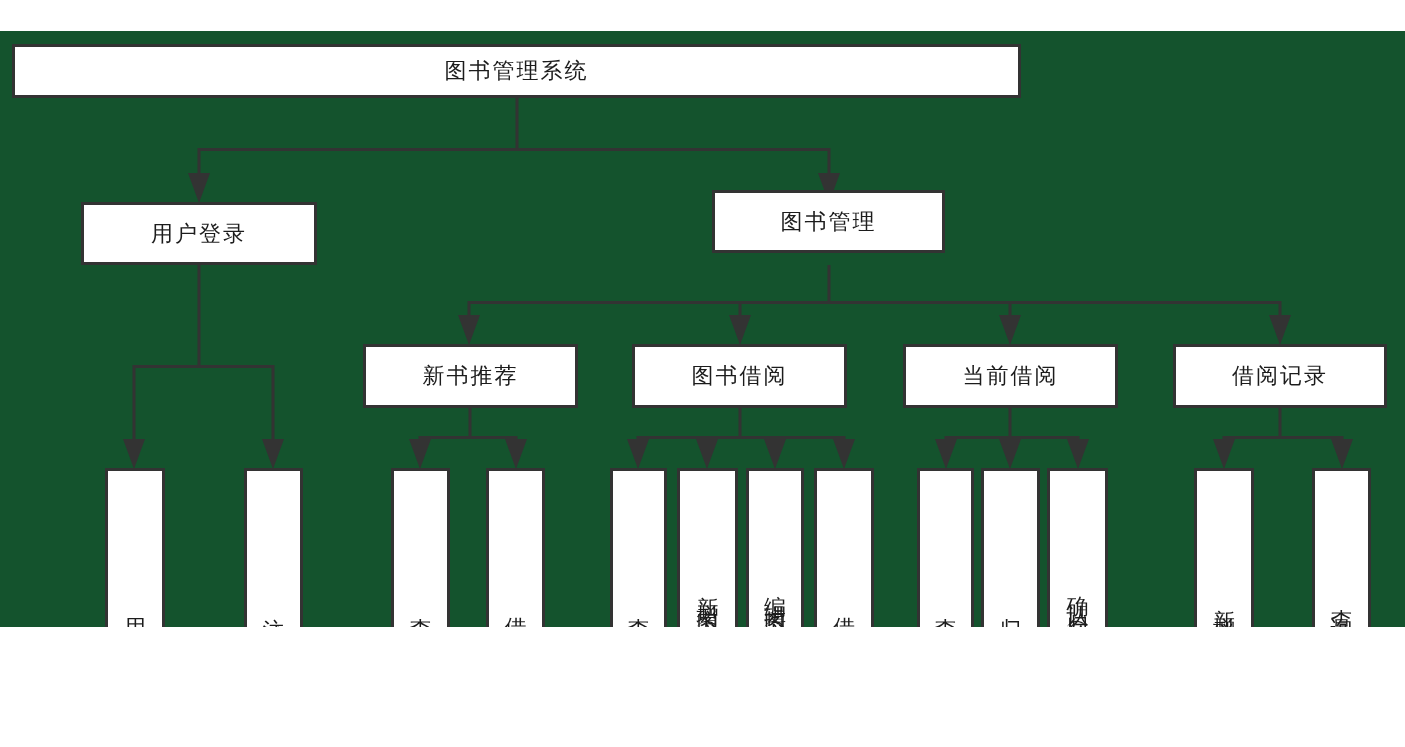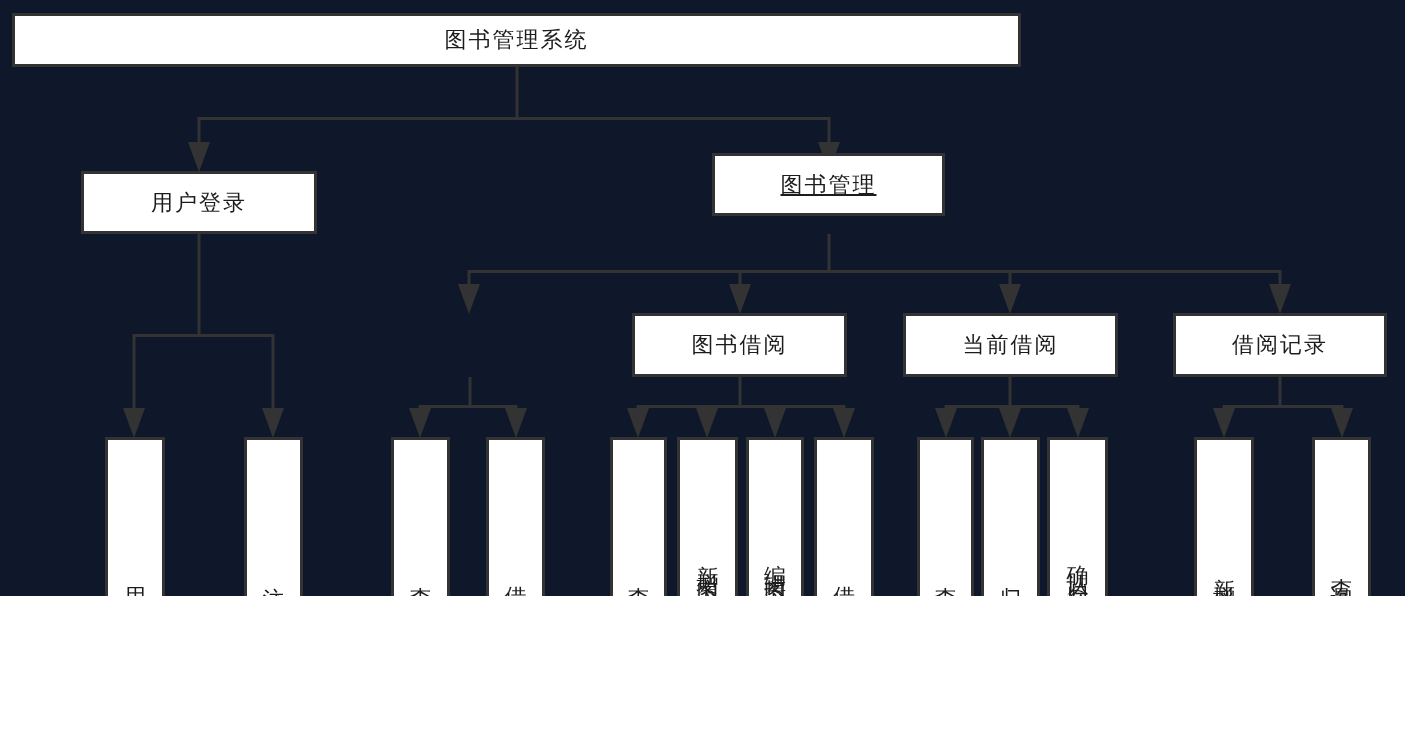"图书管理系统" .canvas { background: #0f172a -> #14532d; margin-top: none -> 31px }
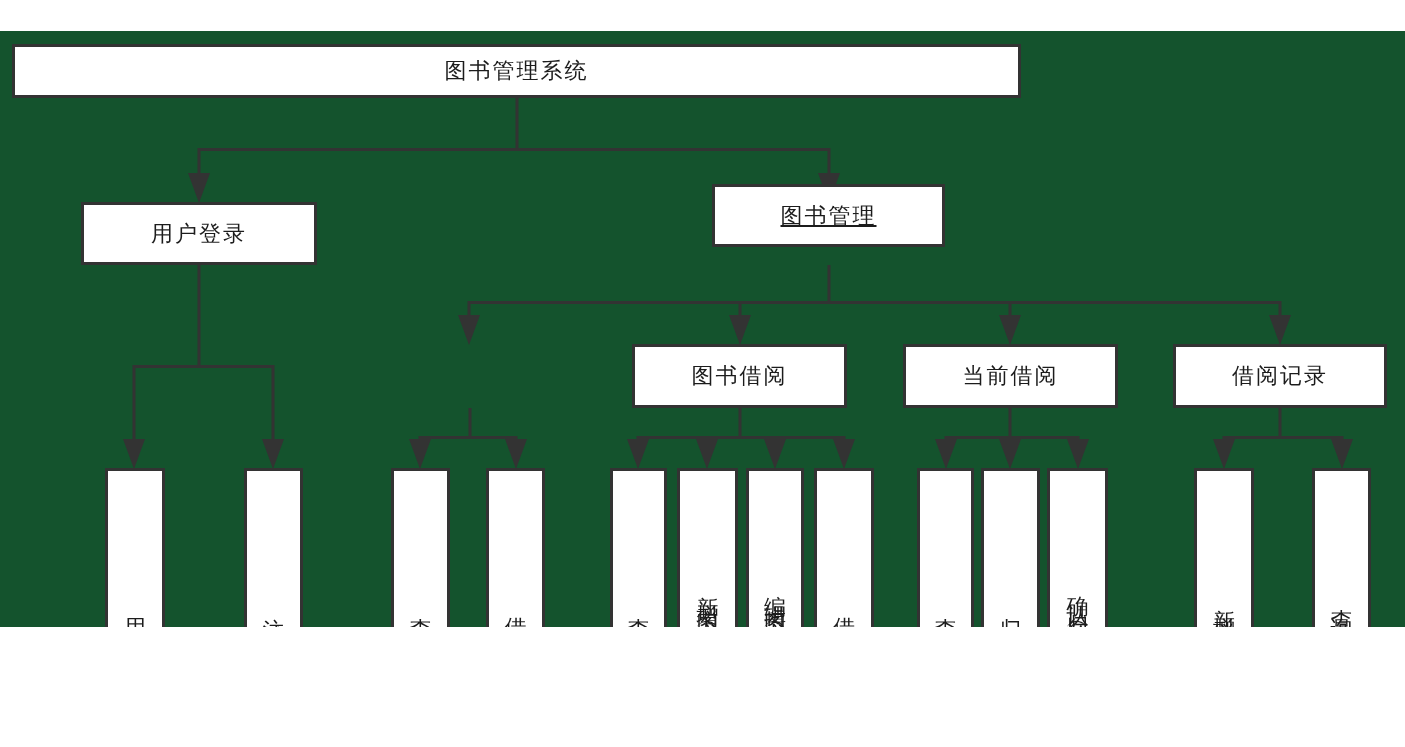"图书管理" #book-mgmt { text-decoration: underline -> none; top: 153px -> 159px }
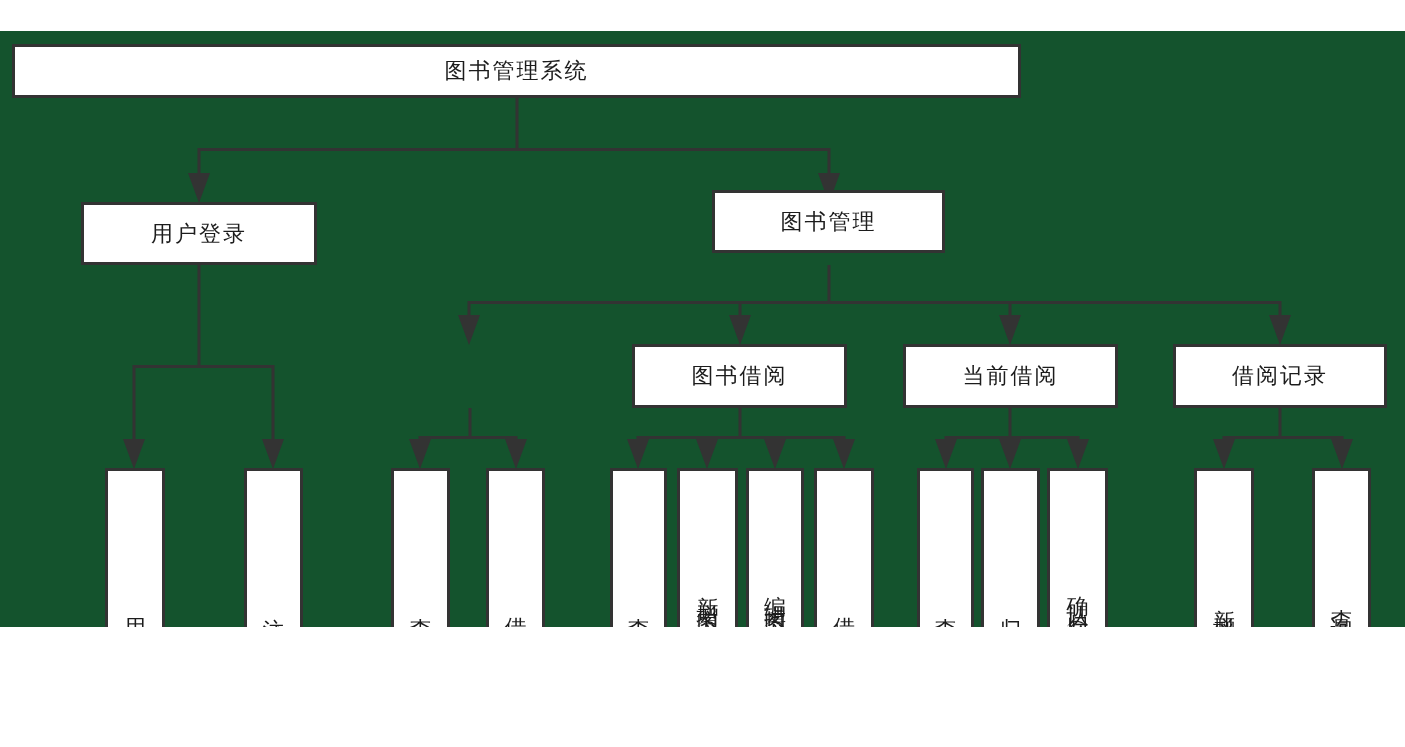"新书推荐" div.node { html: none -> <div> <span>新书推荐</span> </div> }
